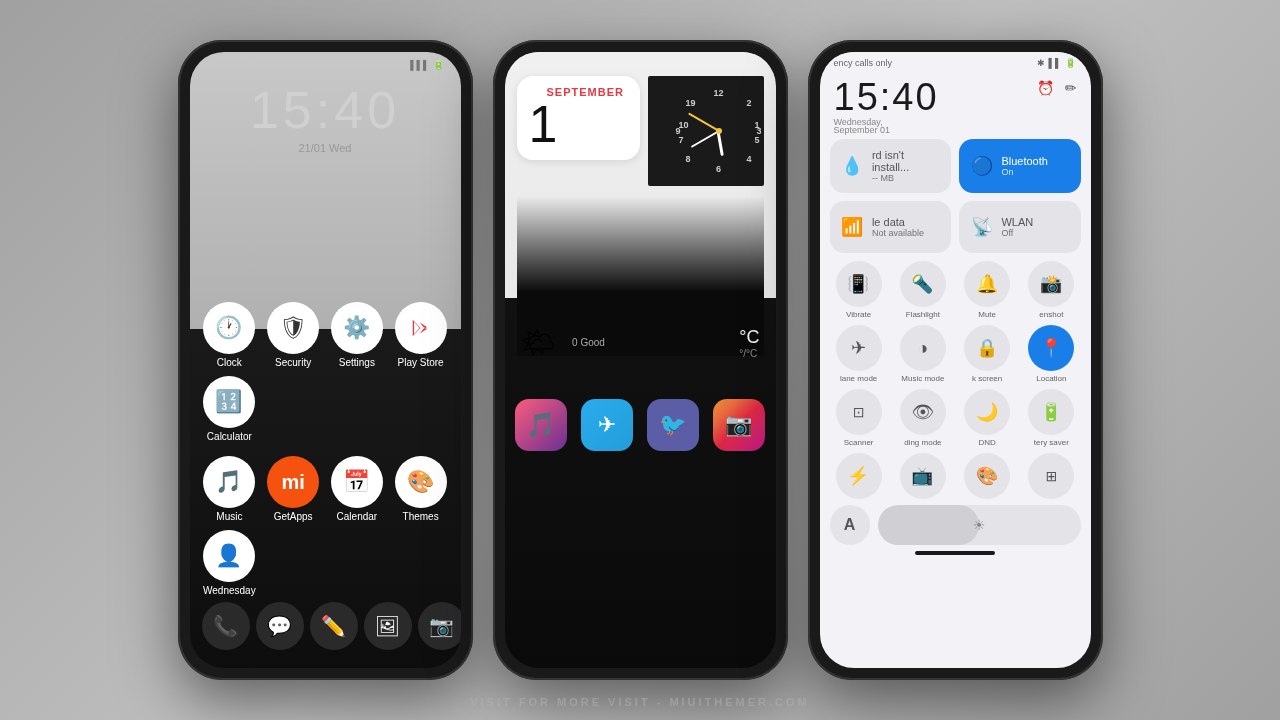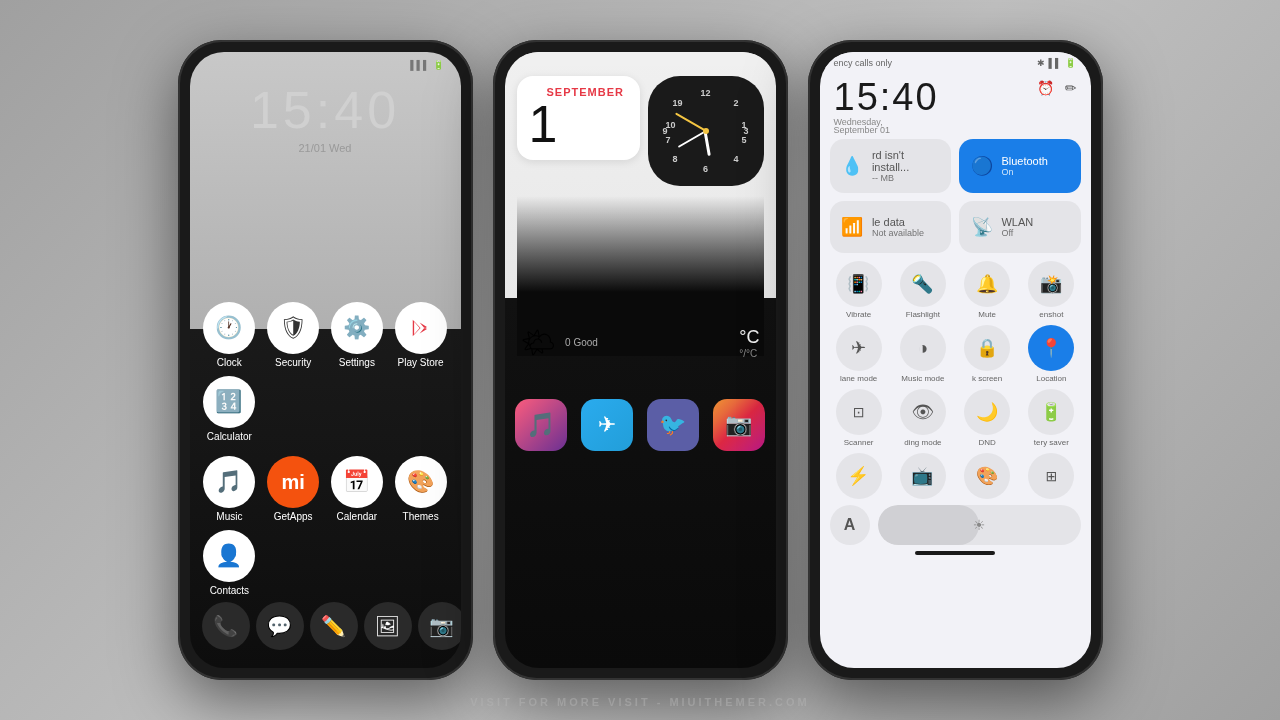"12" .clock-widget { border-radius: 32px -> 2px; justify-content: center -> flex-end }
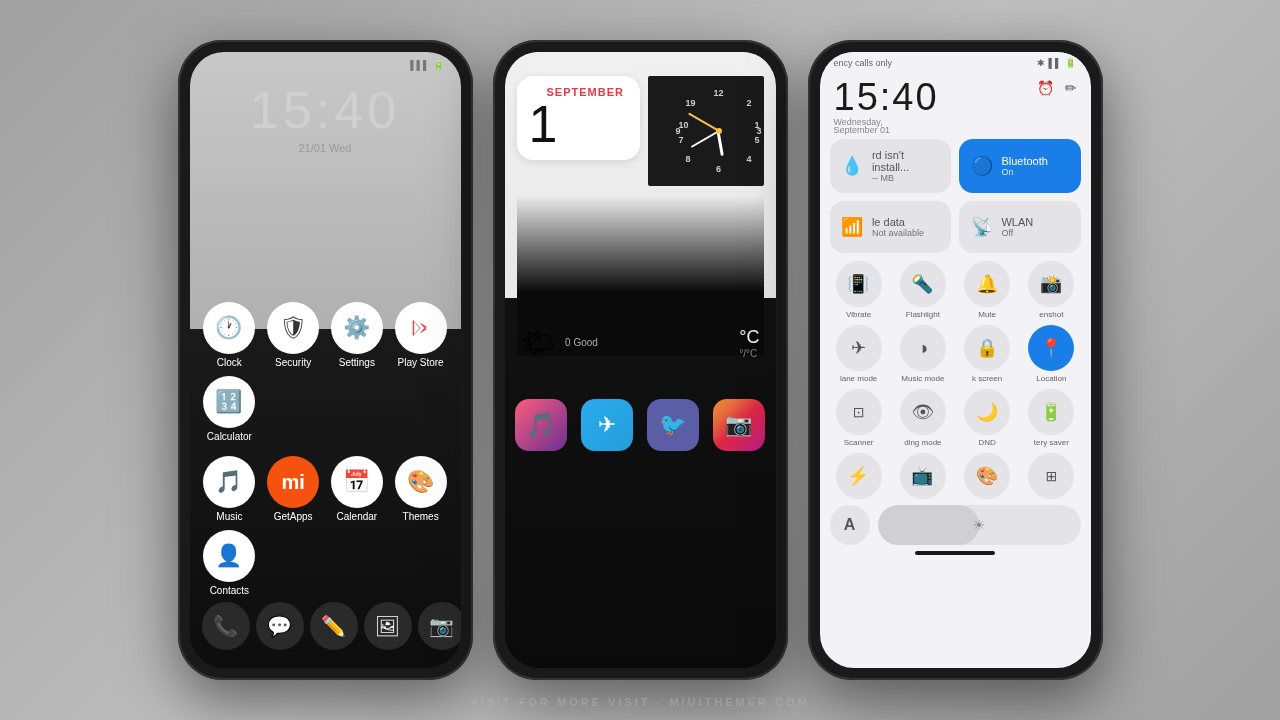"0 Good" .weather-row { gap: 9px -> 16px }
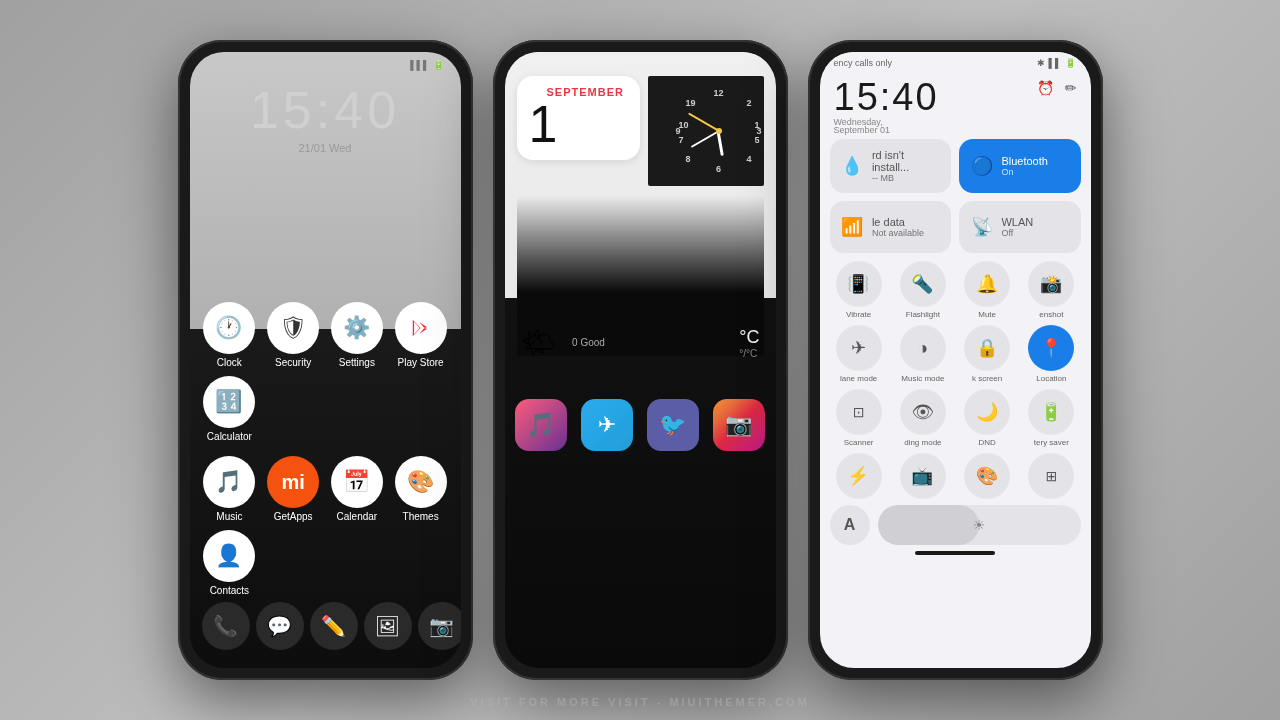"Contacts" span.app-label { text: Contacts -> Wednesday }
